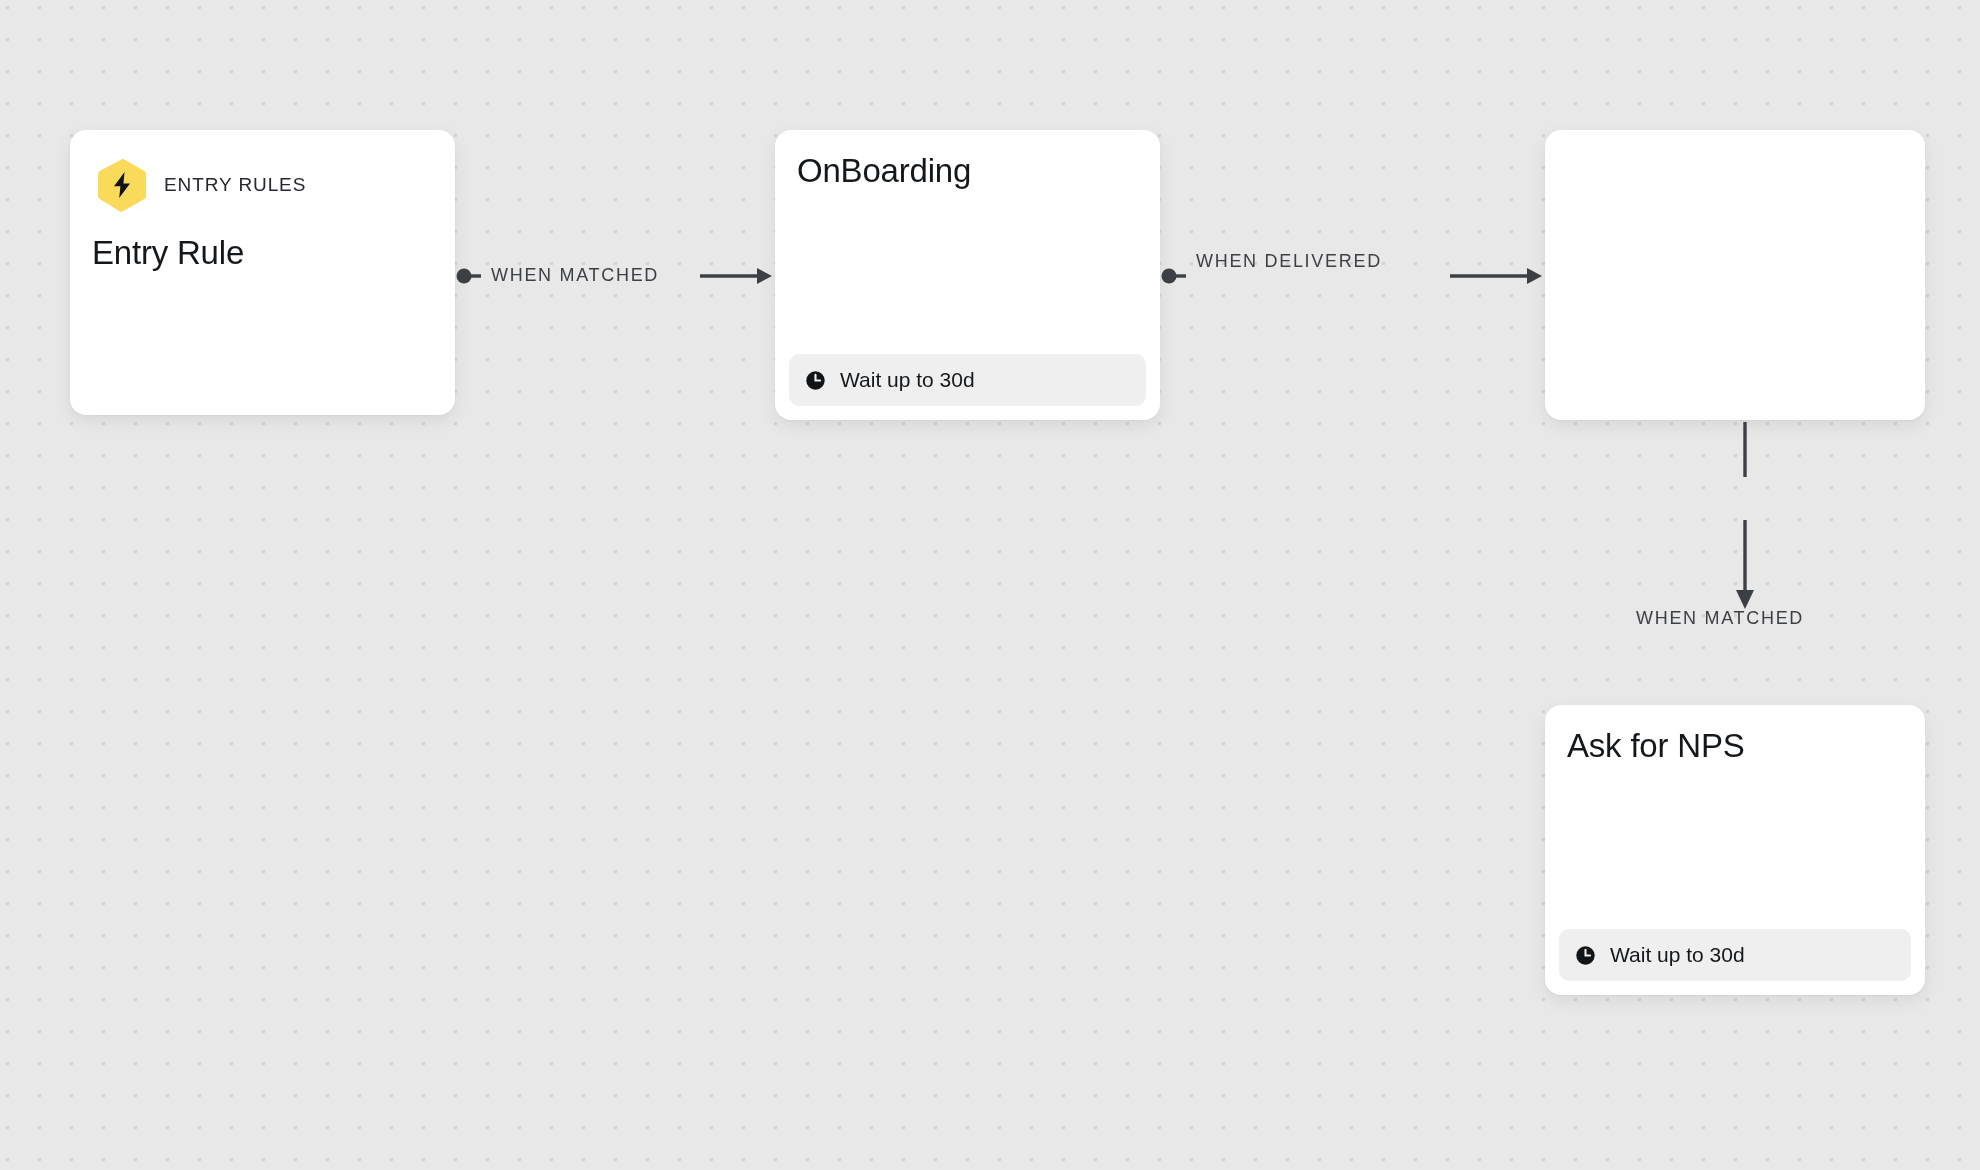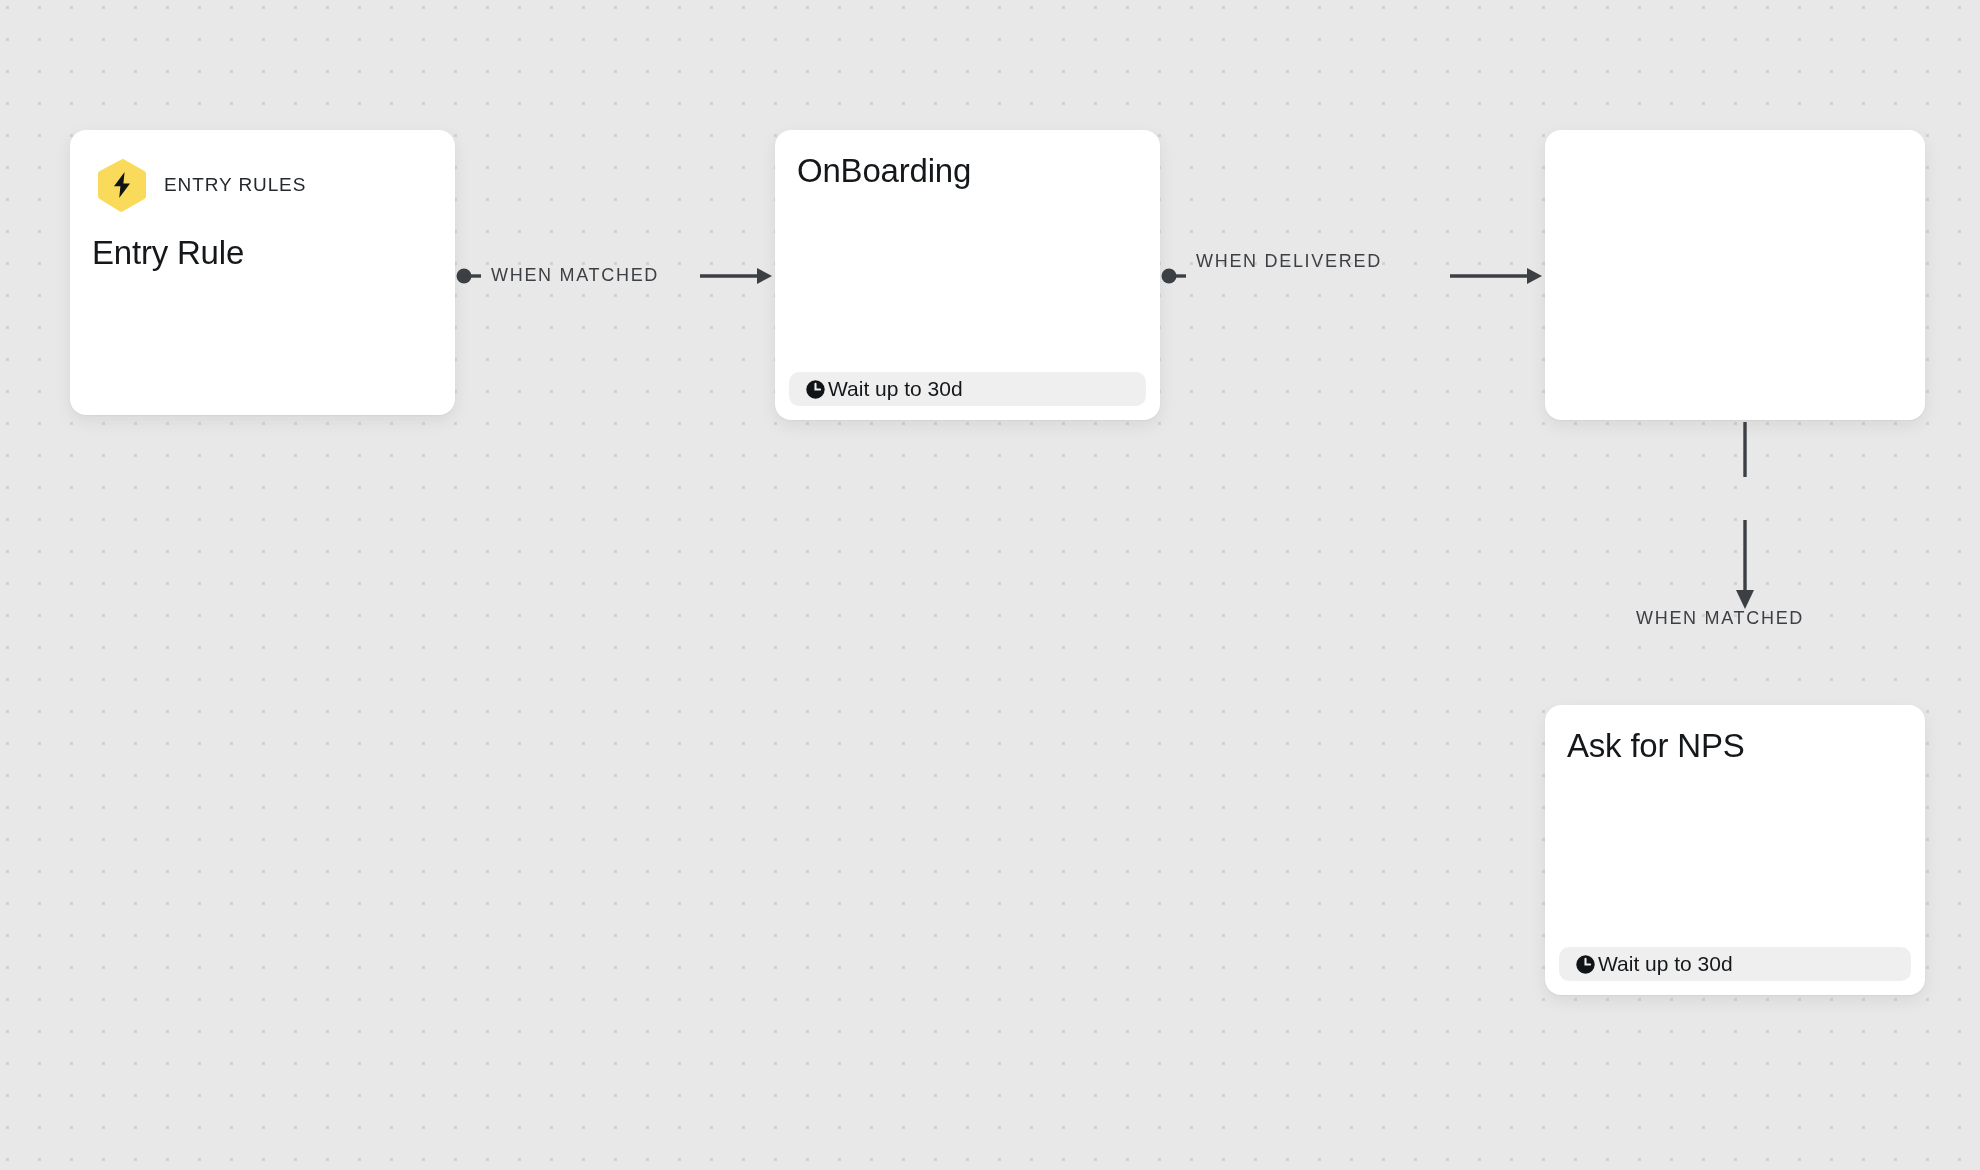"Wait up to 30d" .wait-bar { gap: 2px -> 14px; height: 34px -> 52px }
